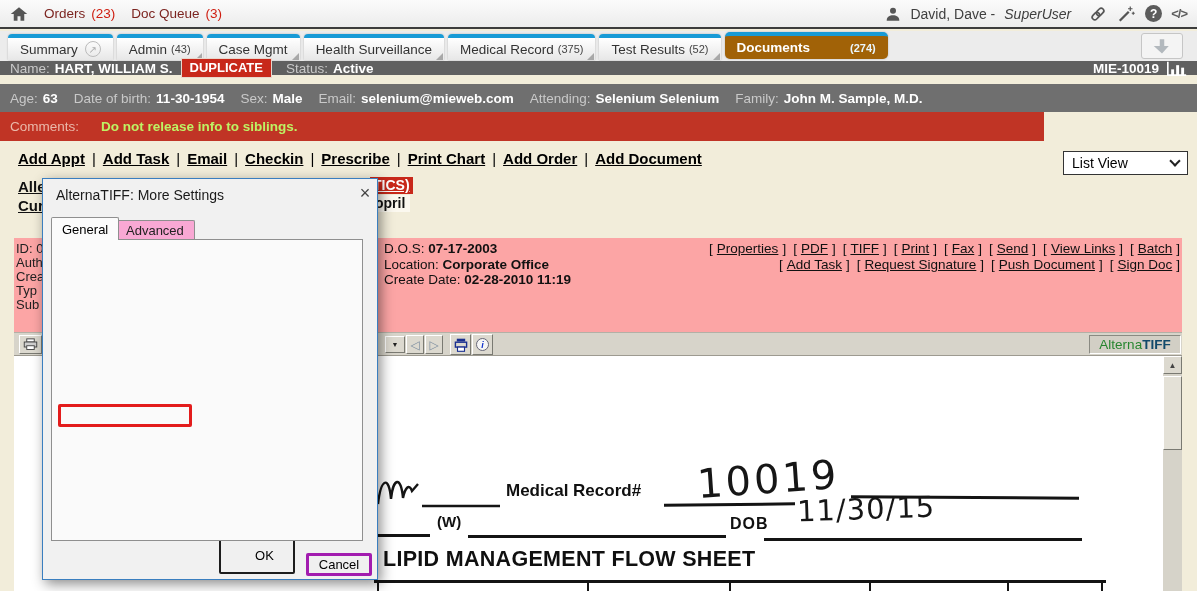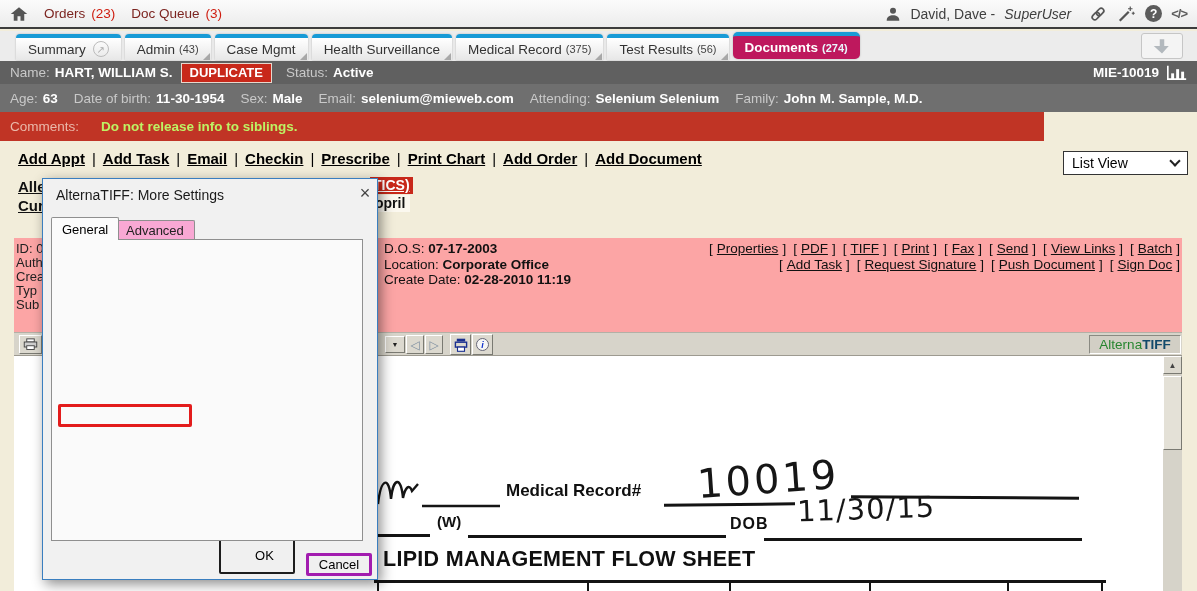"Summary" .tabbar { padding-left: 16px -> 8px }
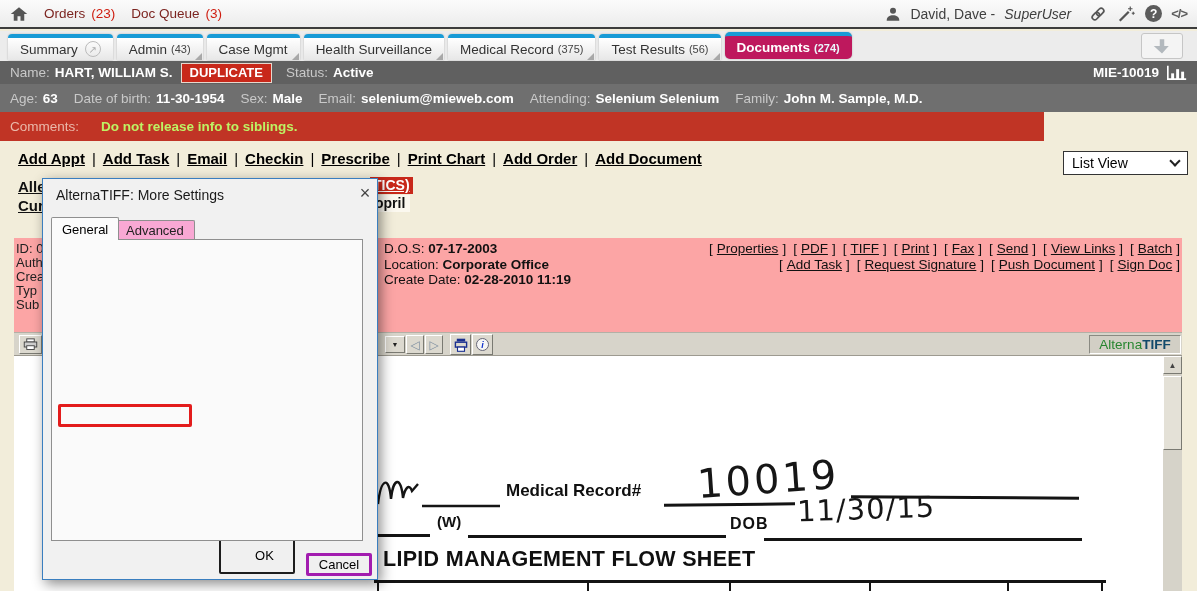"(56)" span.cnt { text: 56 -> 52 }
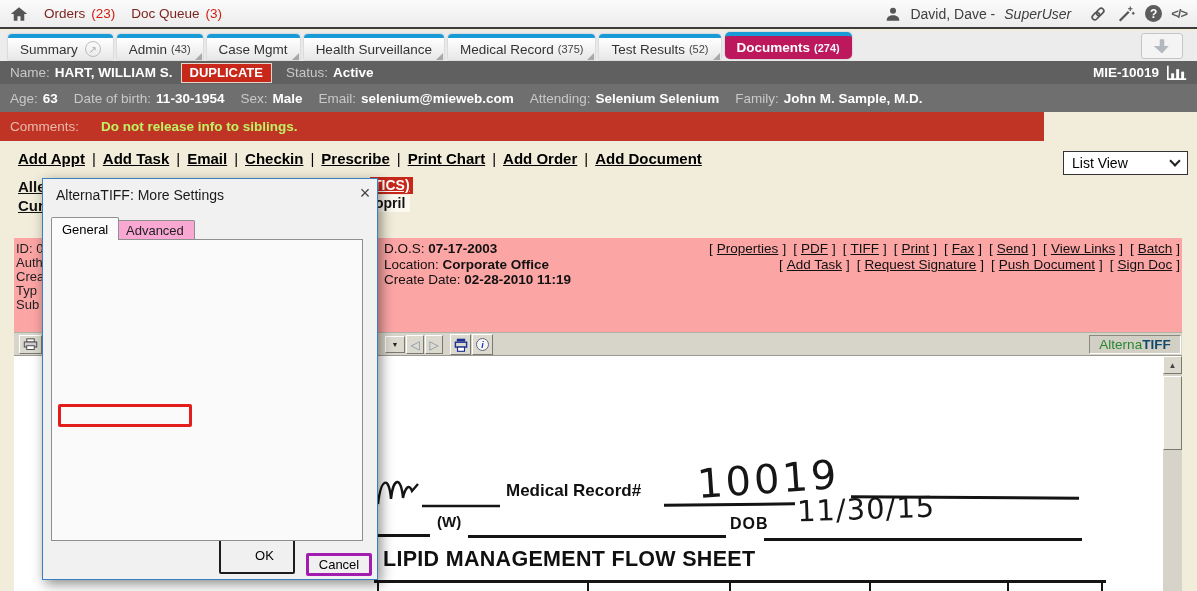"Documents" .tab.active { background: #be185d -> #a16207; gap: none -> 36px }
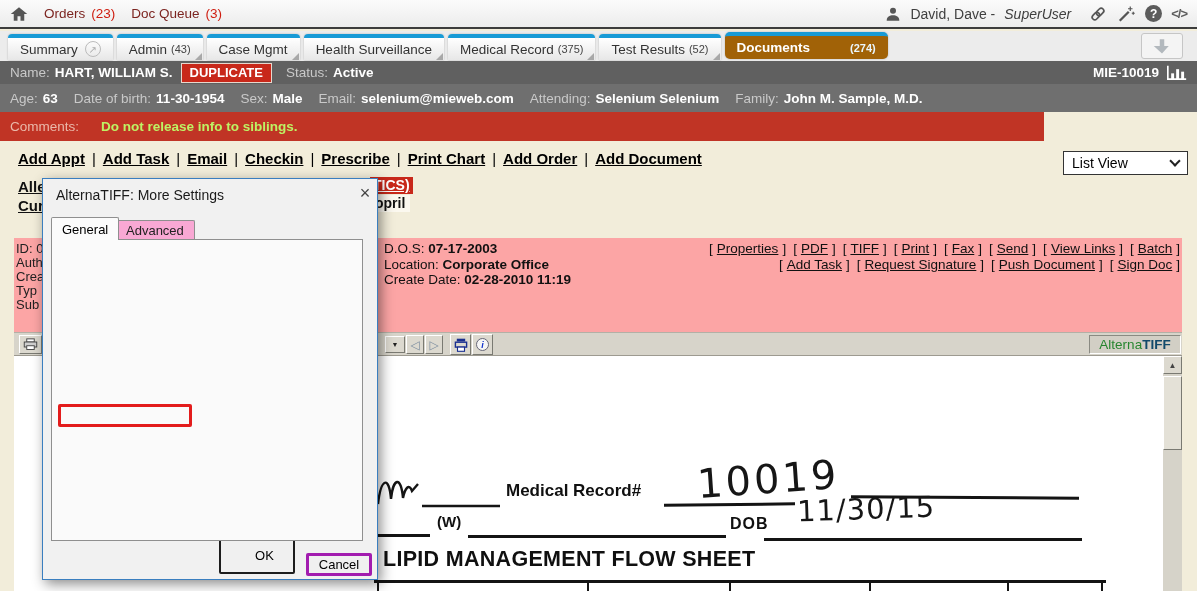"Name:" .prow1 { height: 23px -> 14px }
